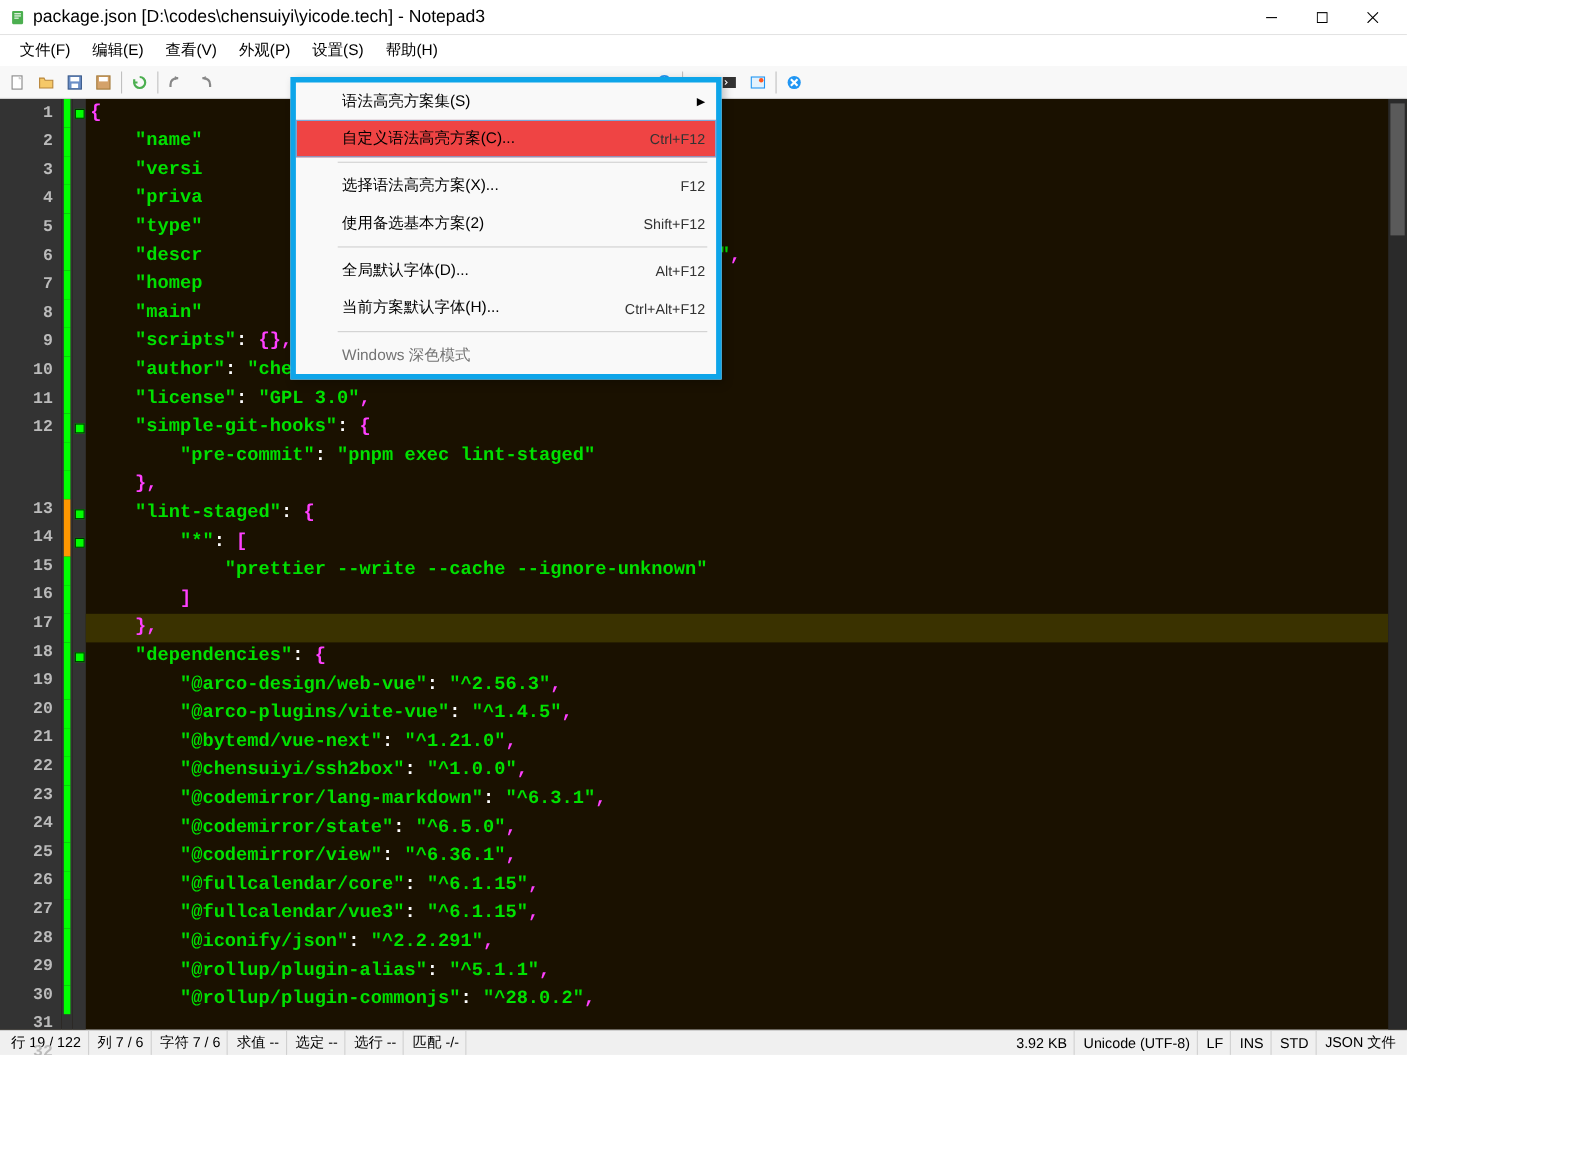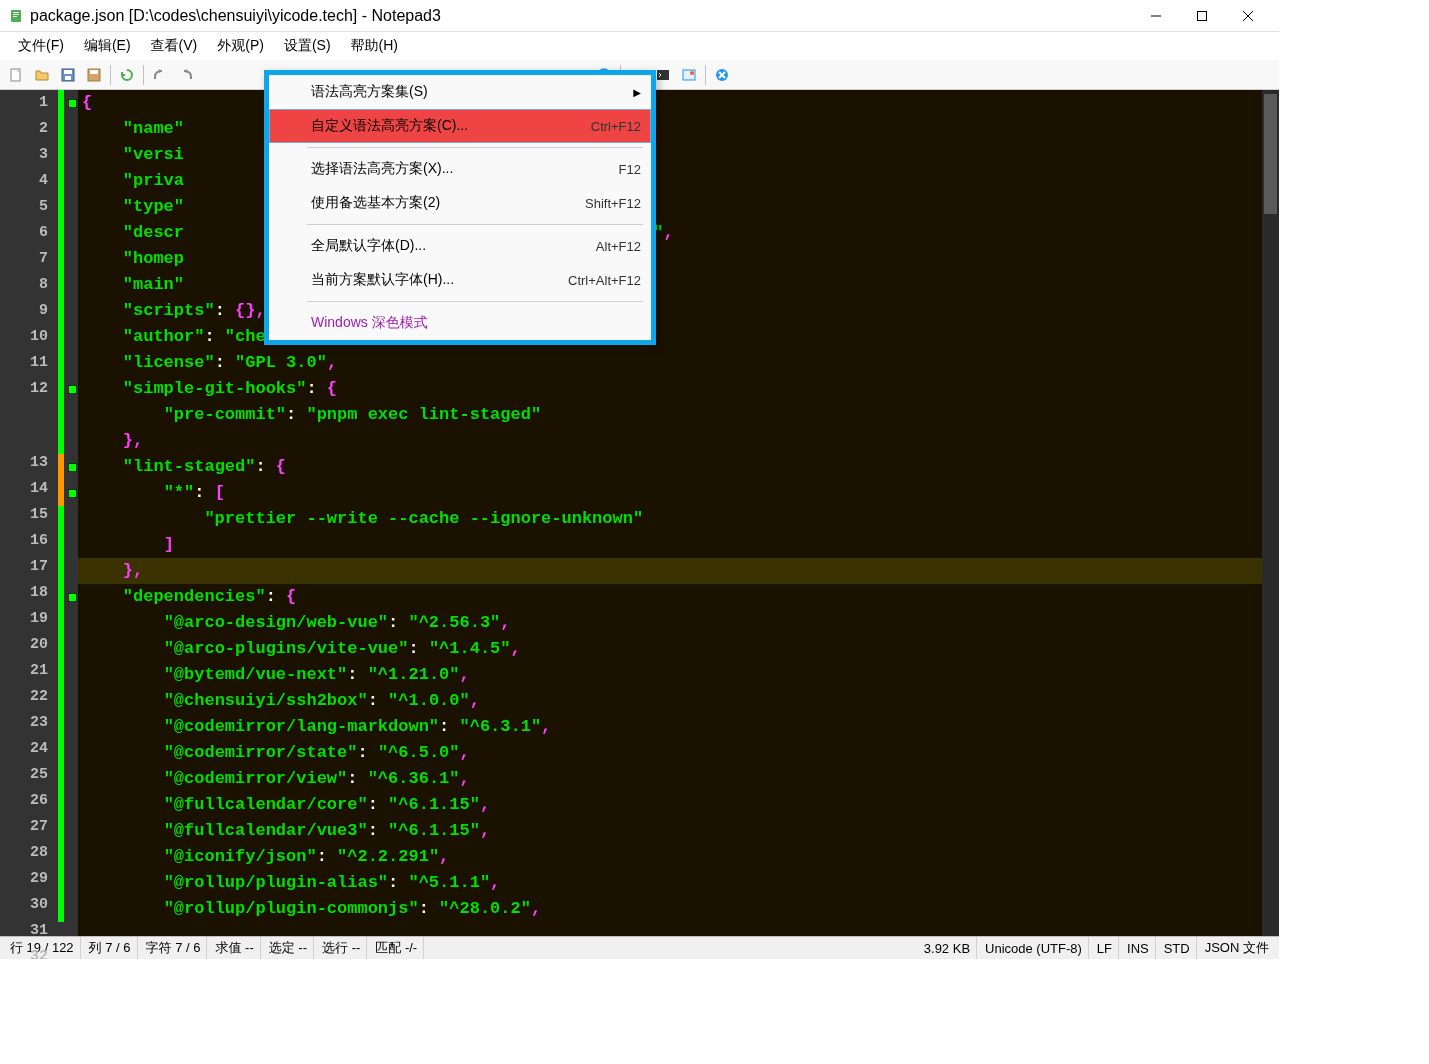"Windows 深色模式" .popup-row.disabled { color: #a21caf -> #737373 }
